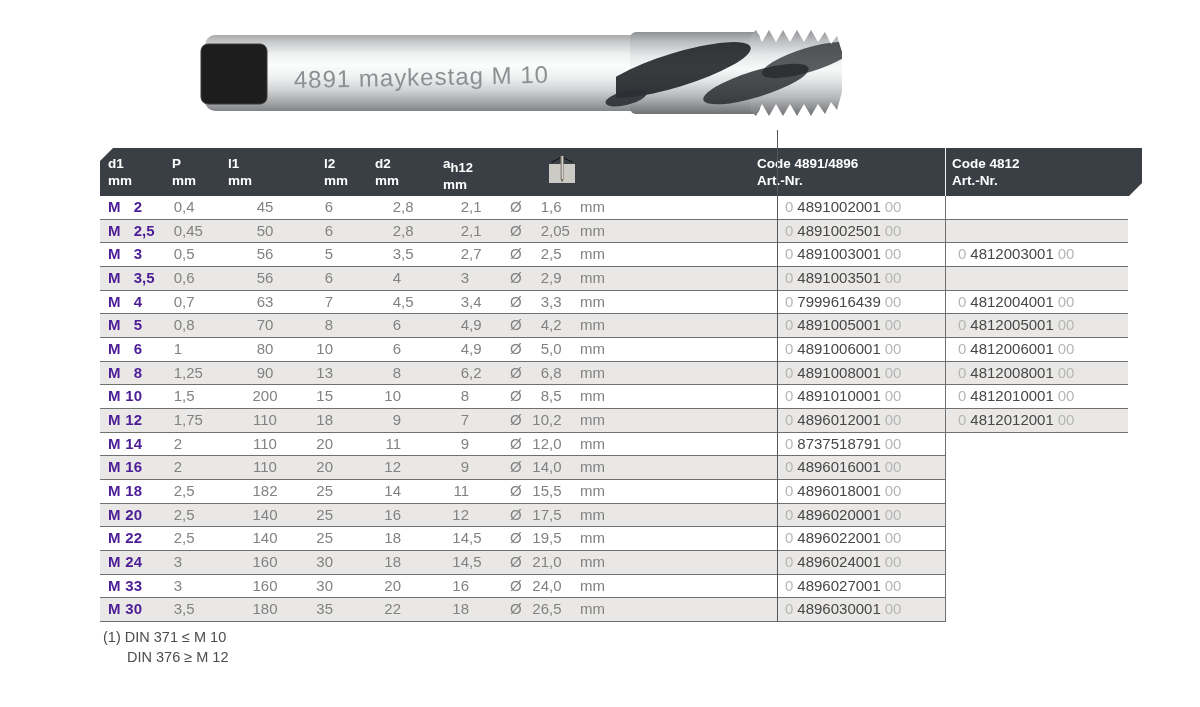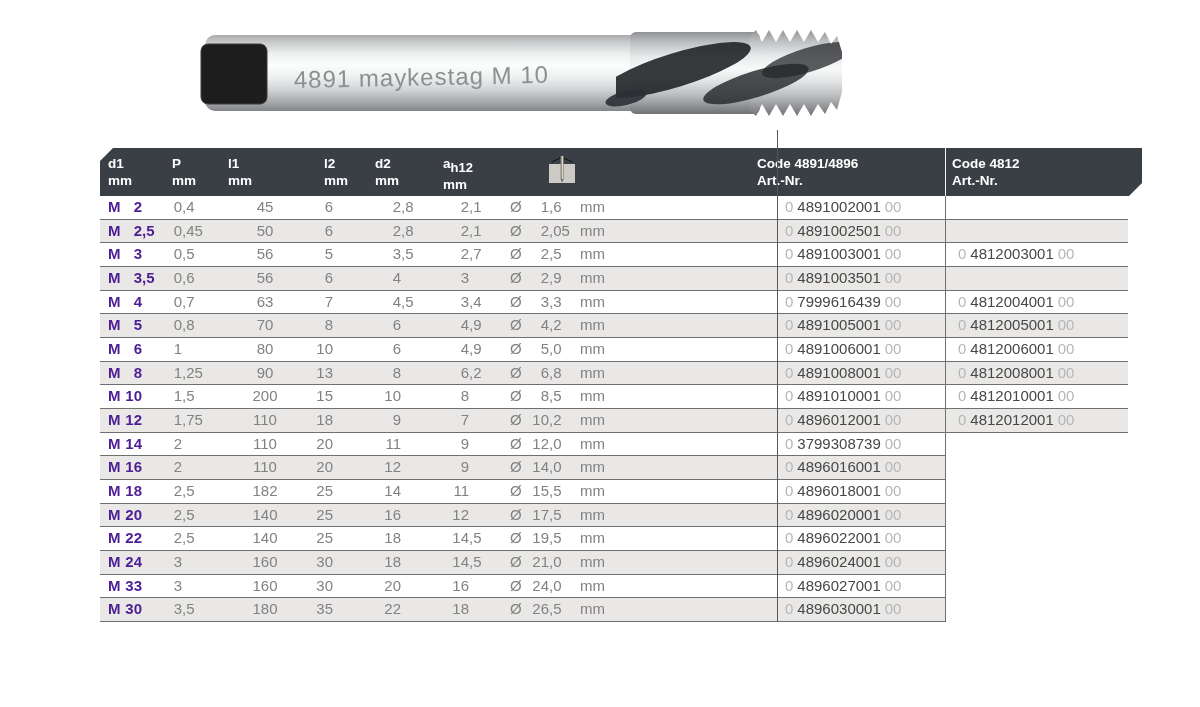"3799308739" span.cmain { text: 3799308739 -> 8737518791 }
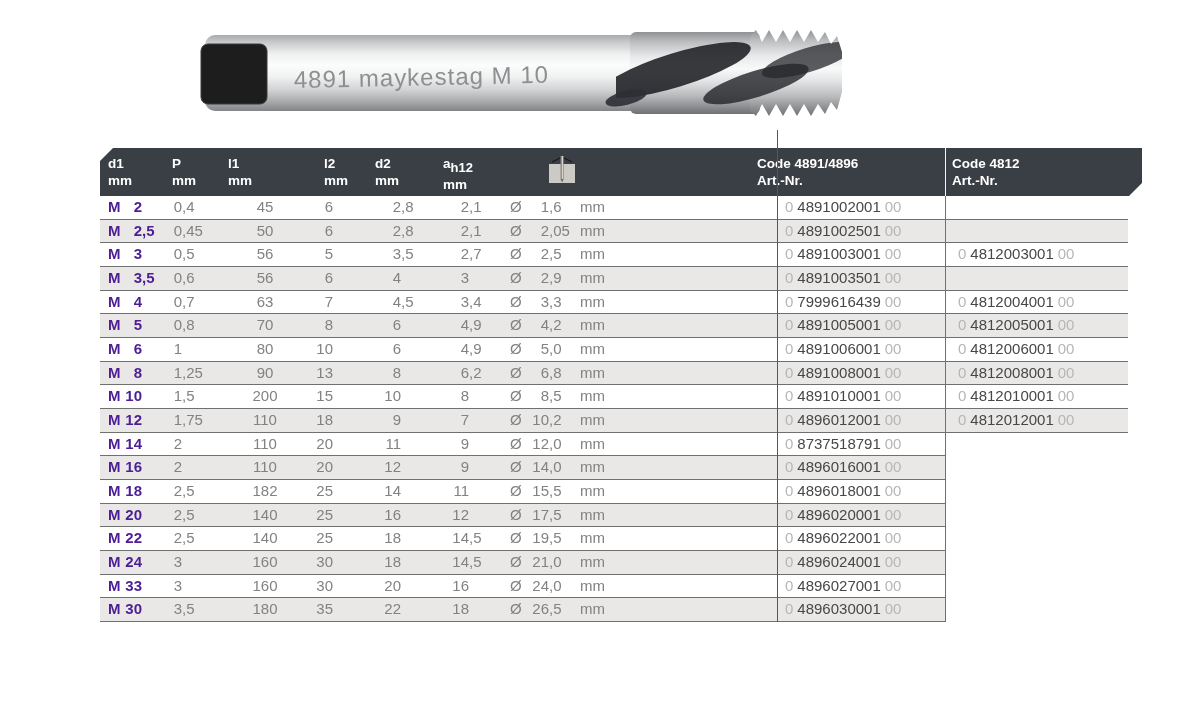"(1) DIN 371 ≤ M" div.footnotes { html: none -> <div> <div>(1) DIN 371 ≤ M 10</div> <div>DIN 376 ≥ M 12</div> </div> }
